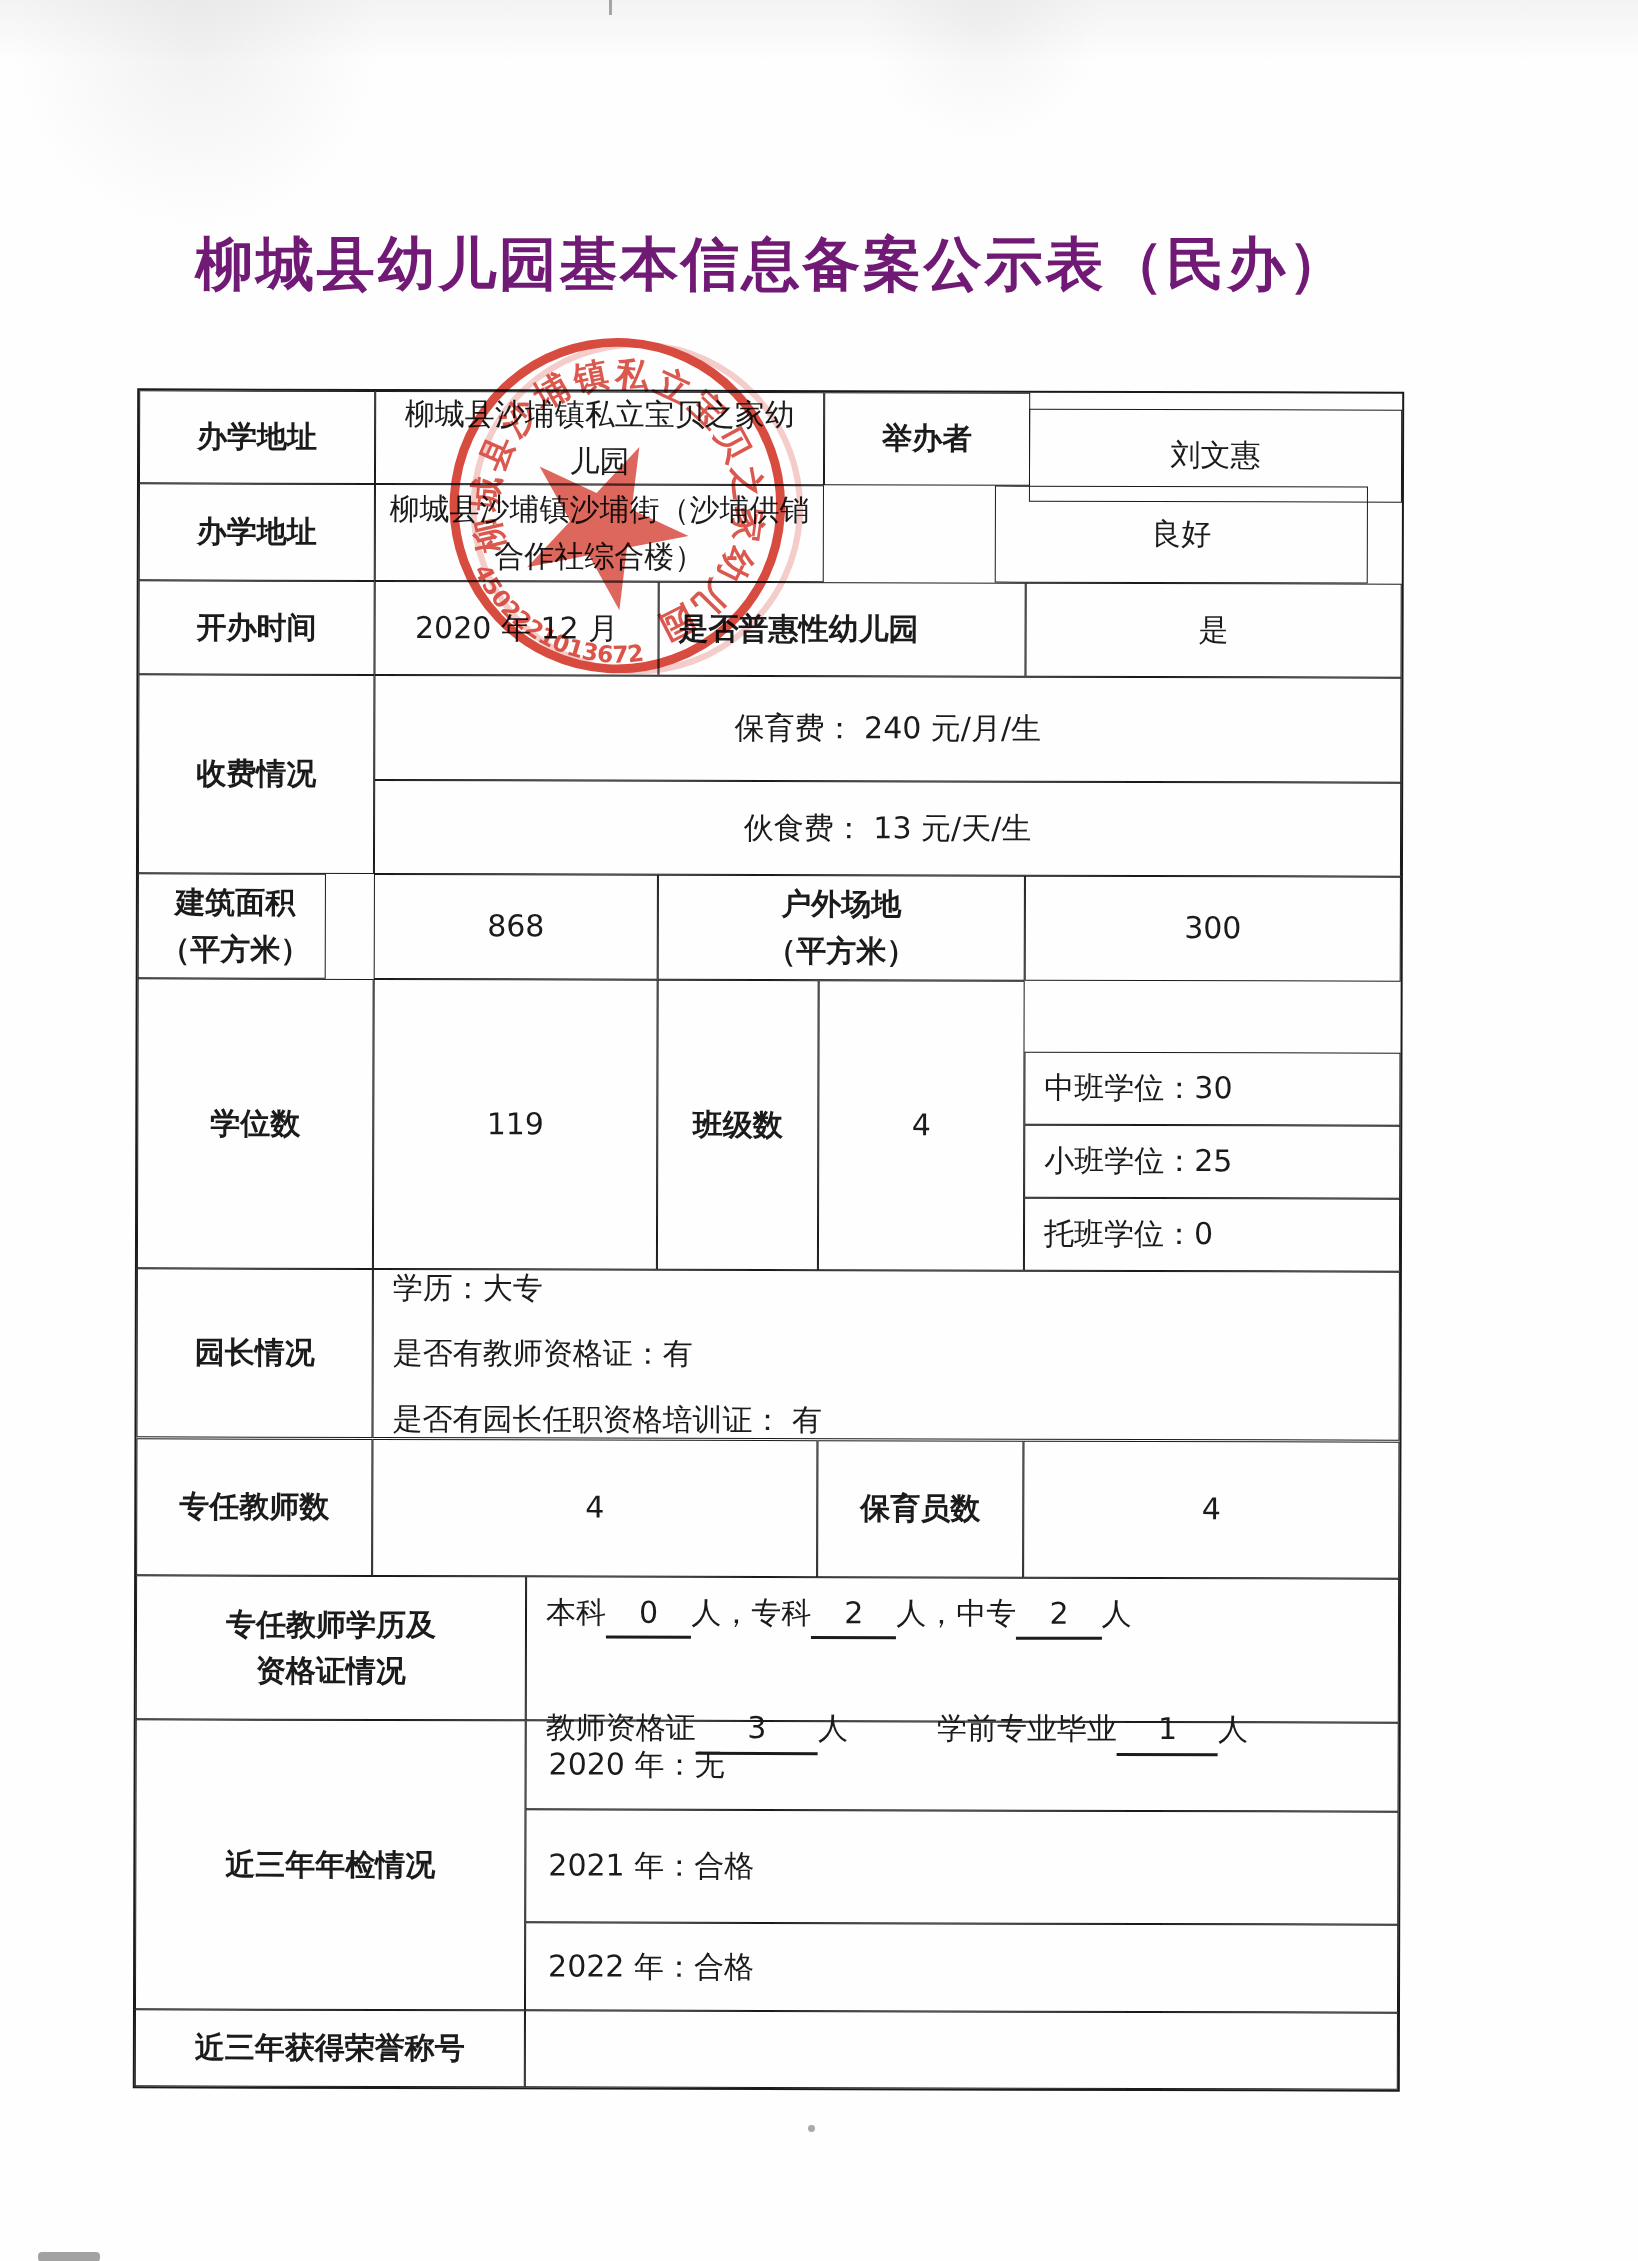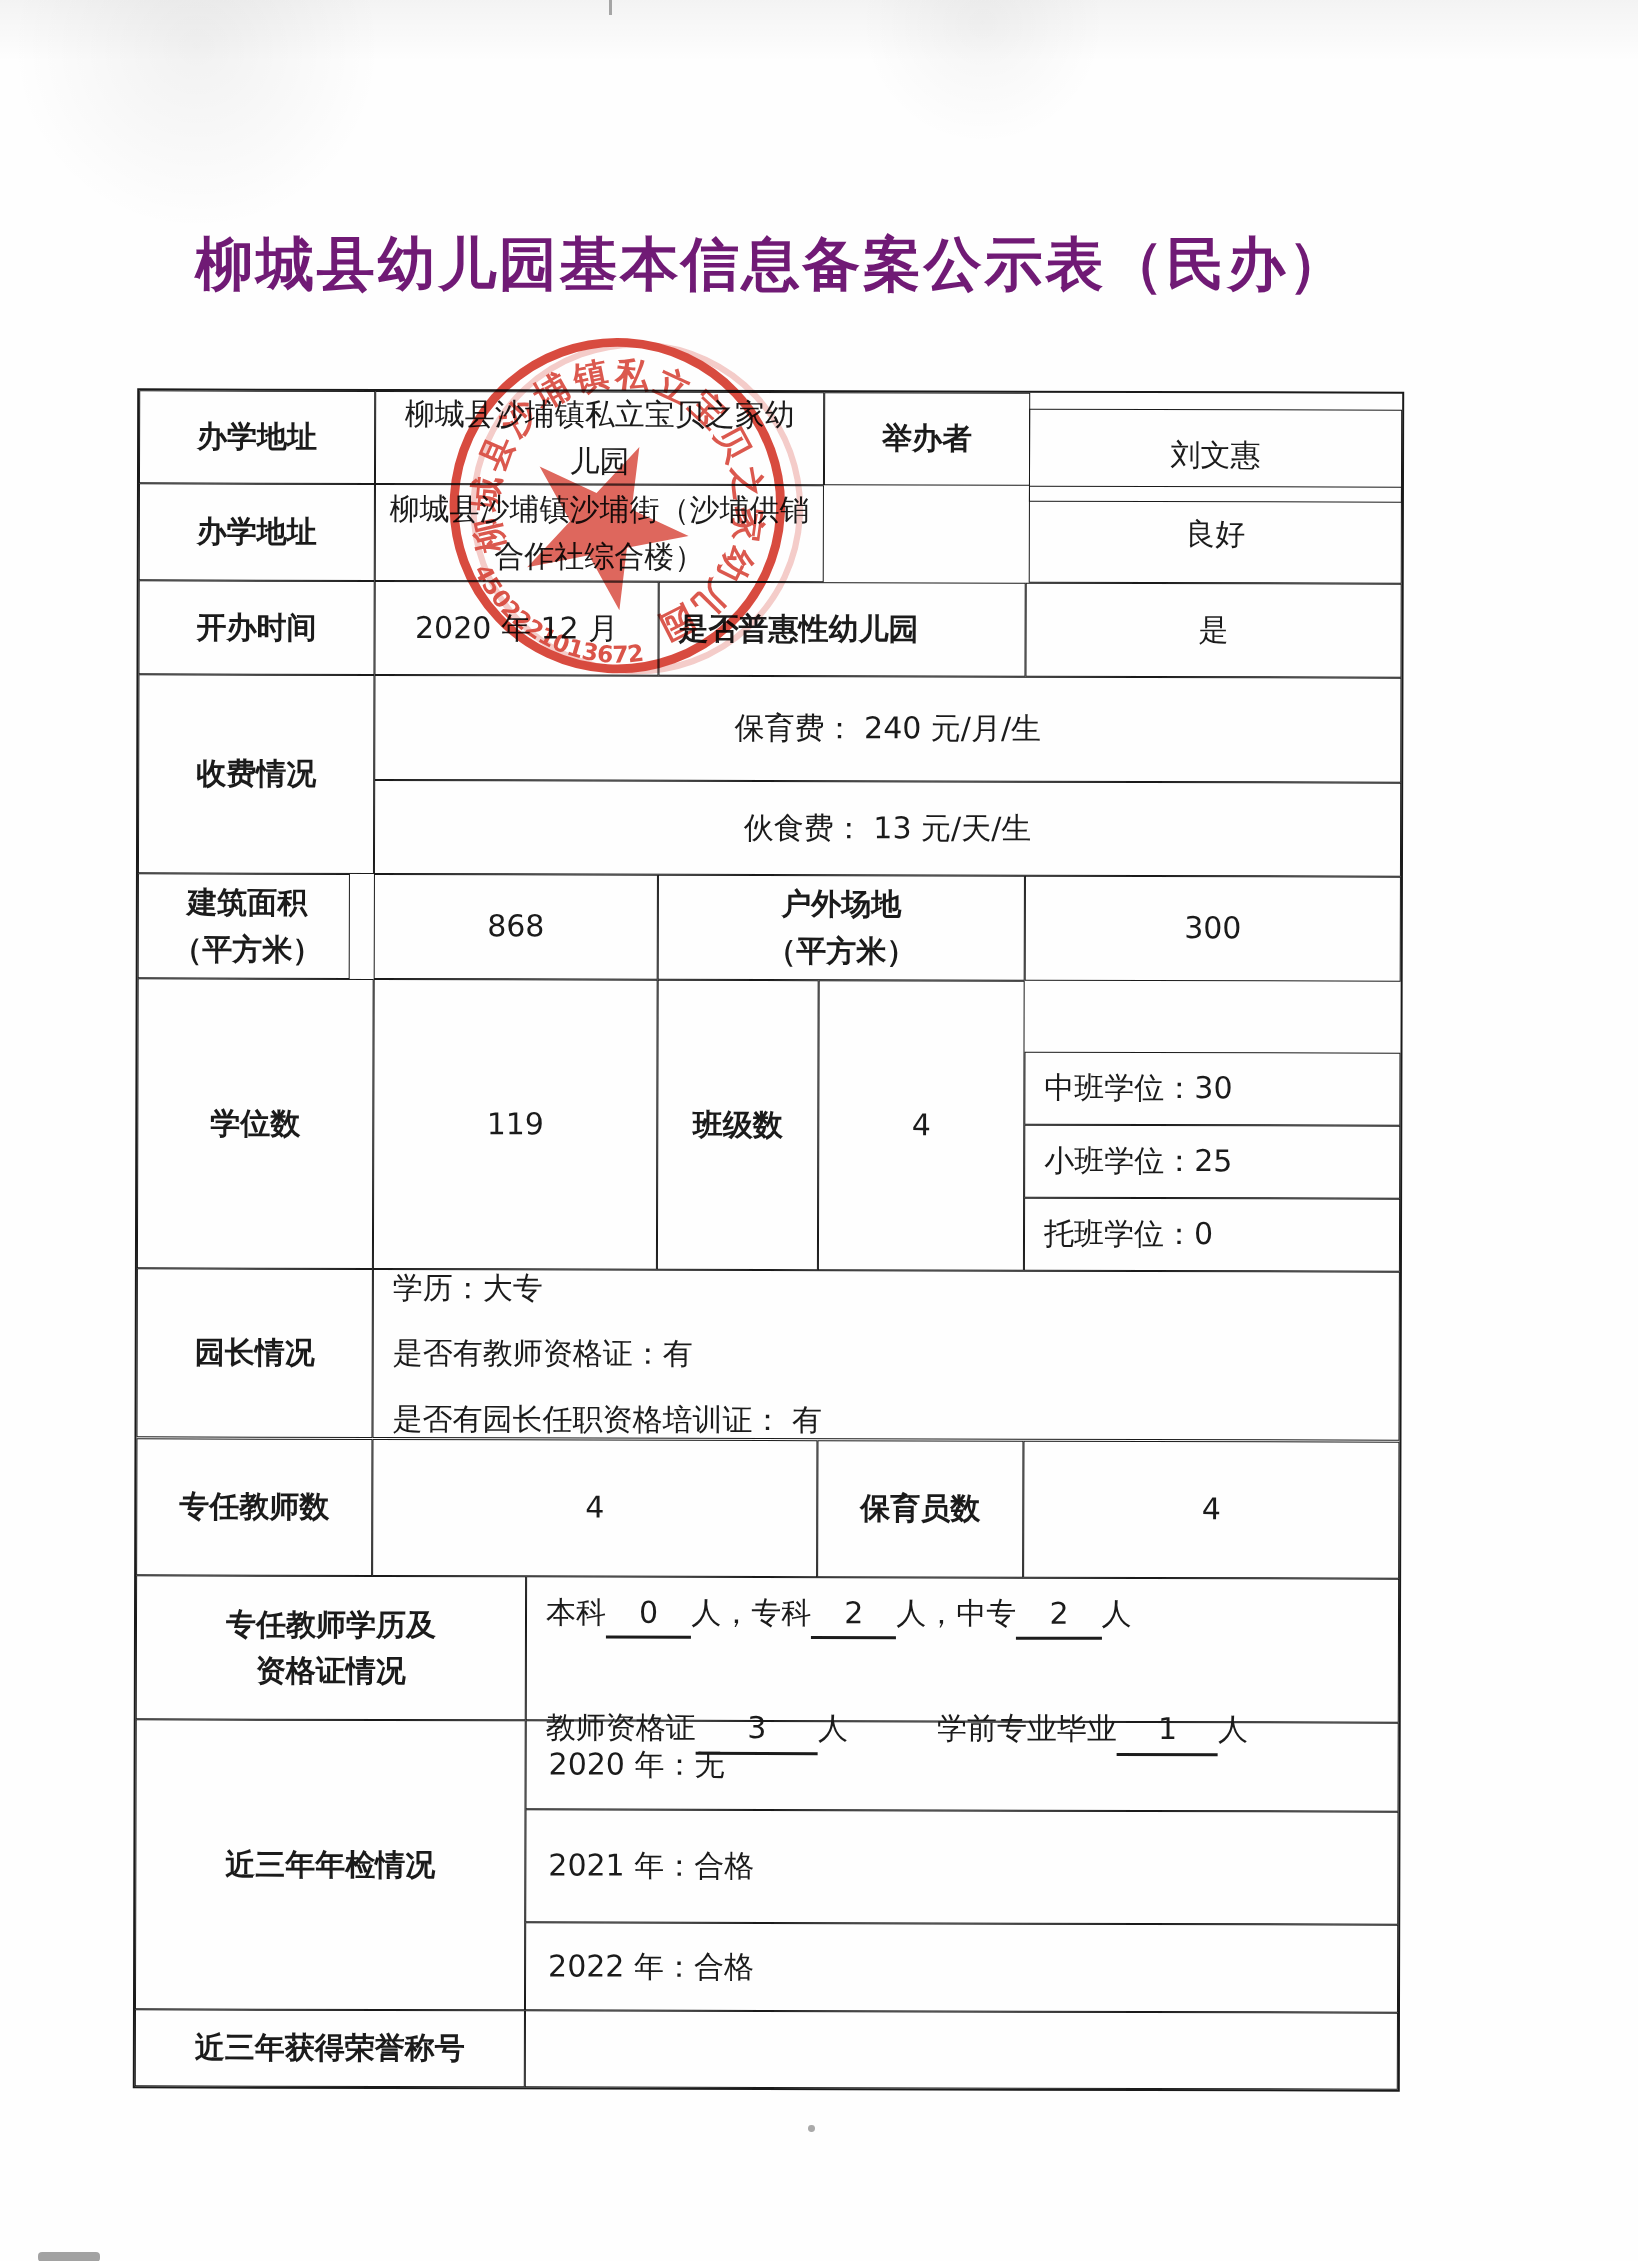"良好" div.cell { left: 890px -> 856px }
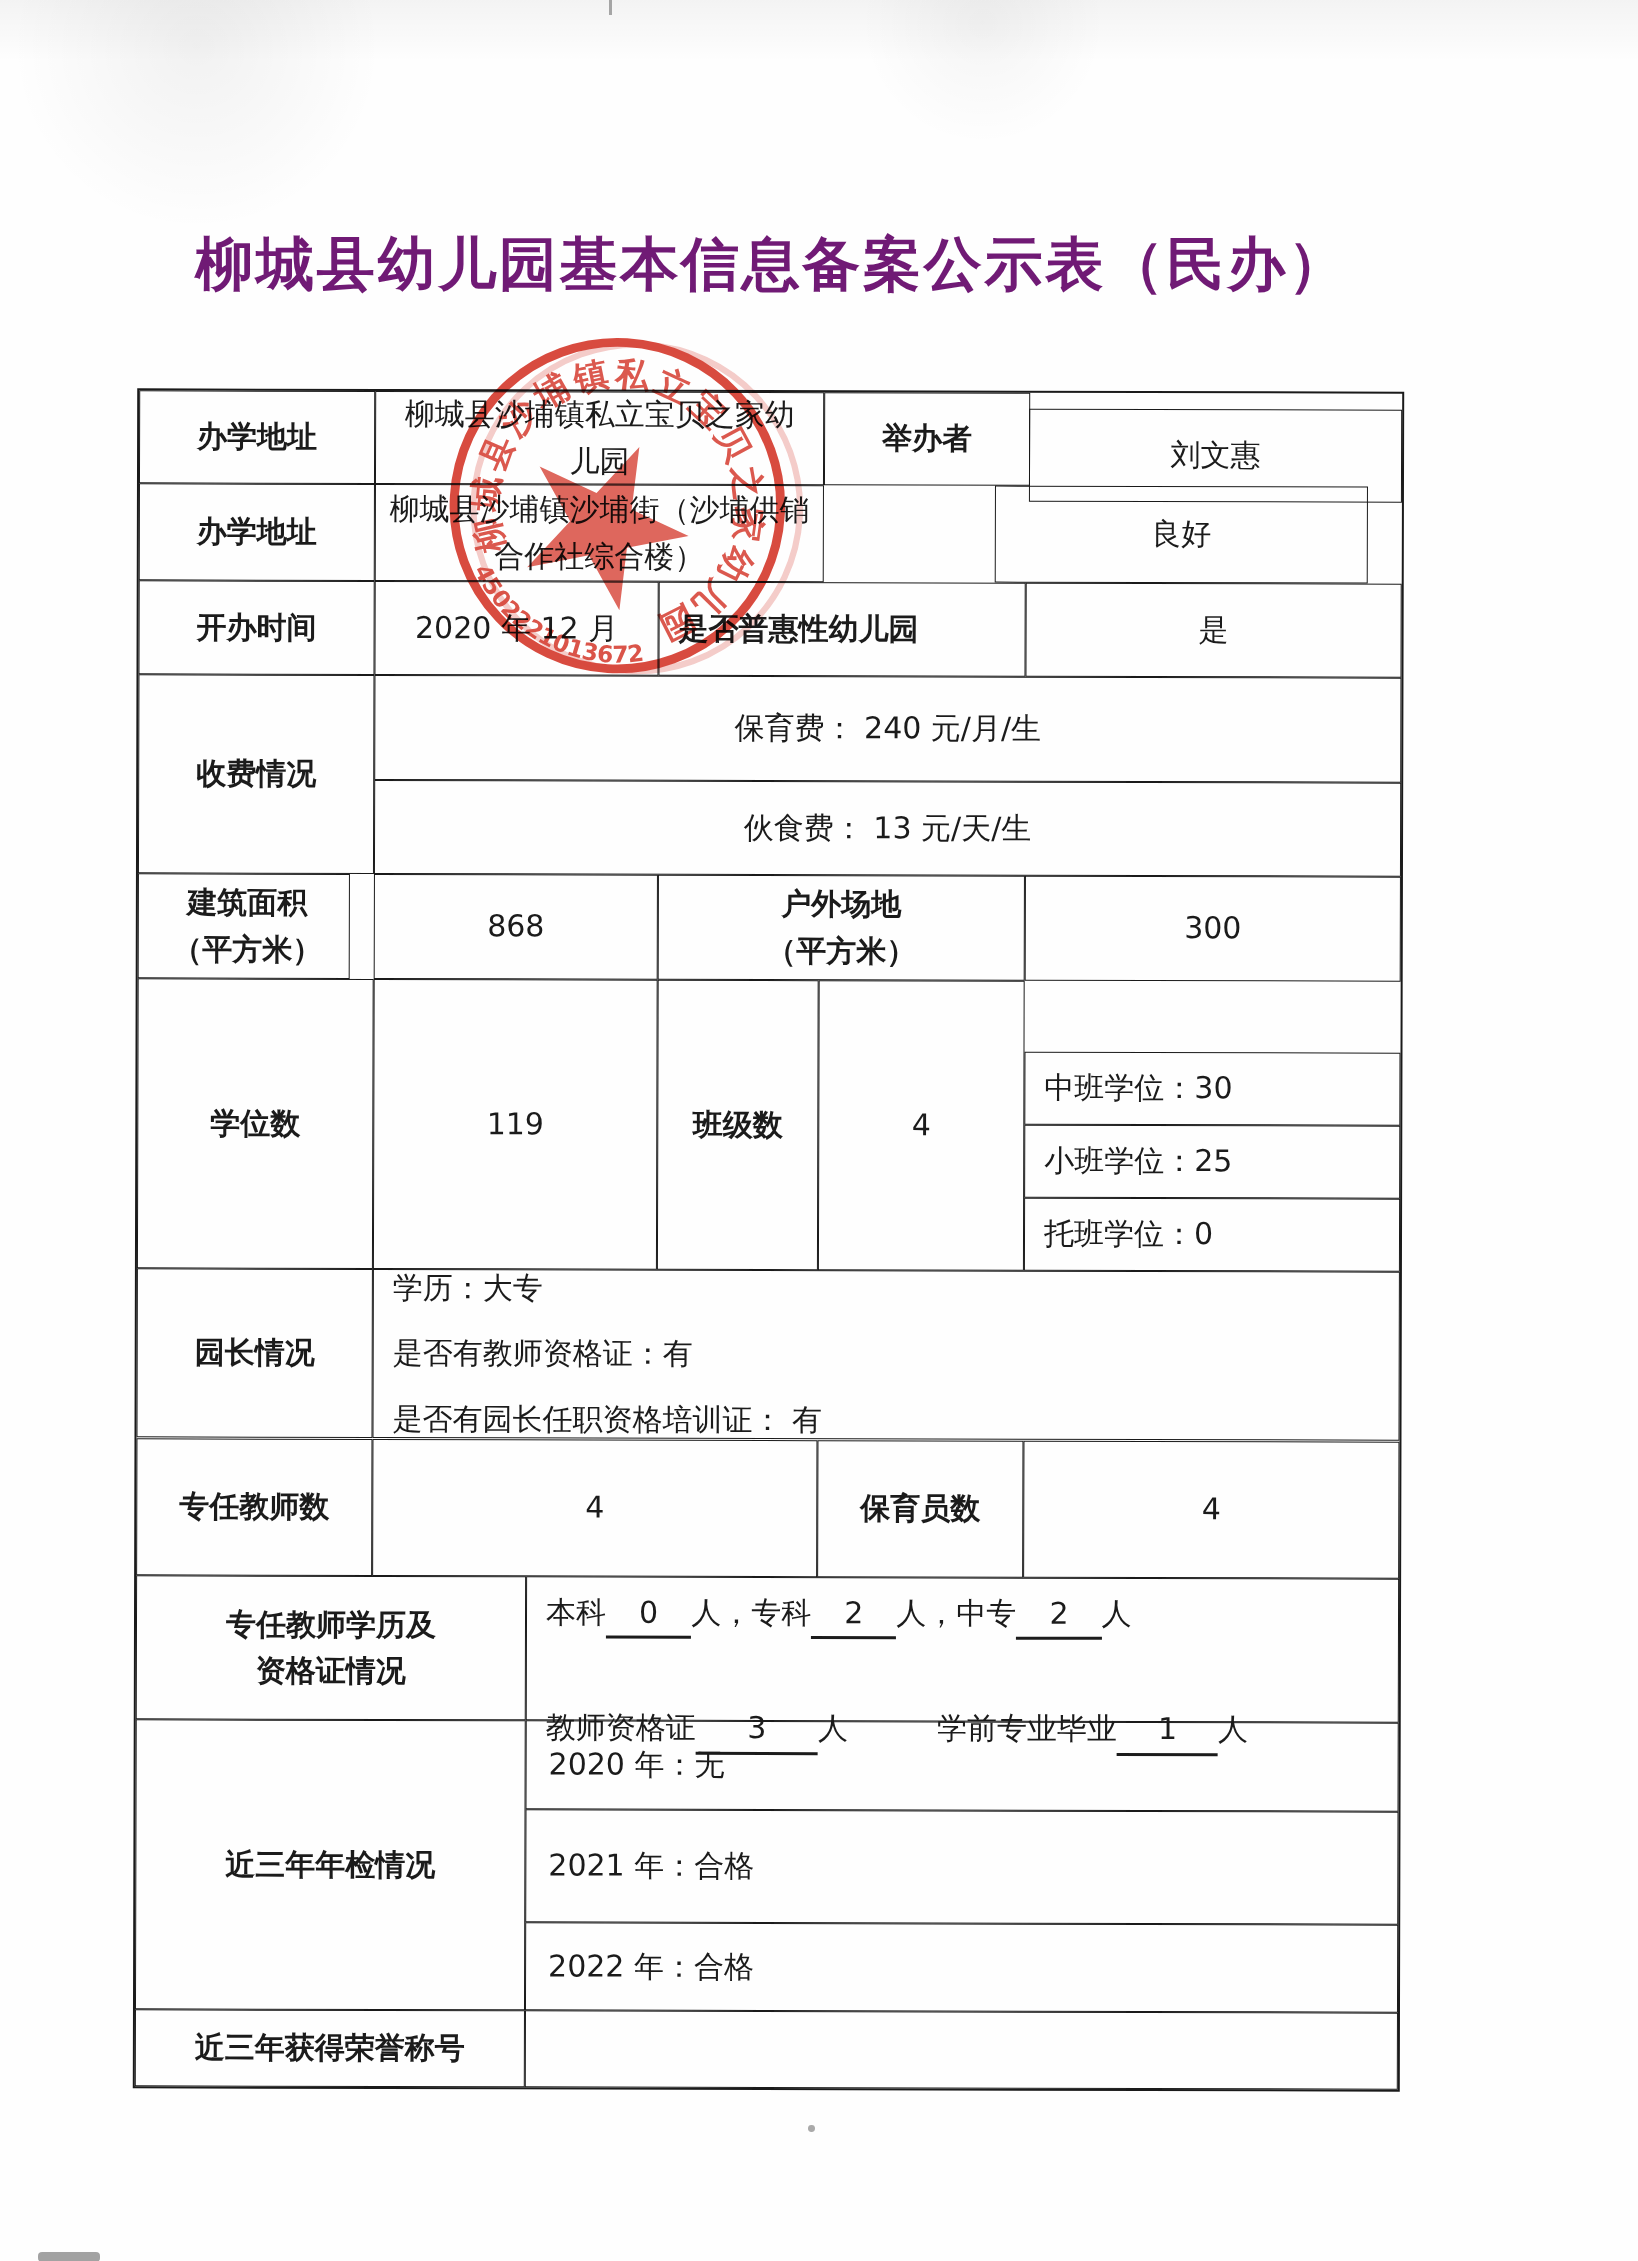"建筑面积" div.cell { width: 212px -> 188px }
